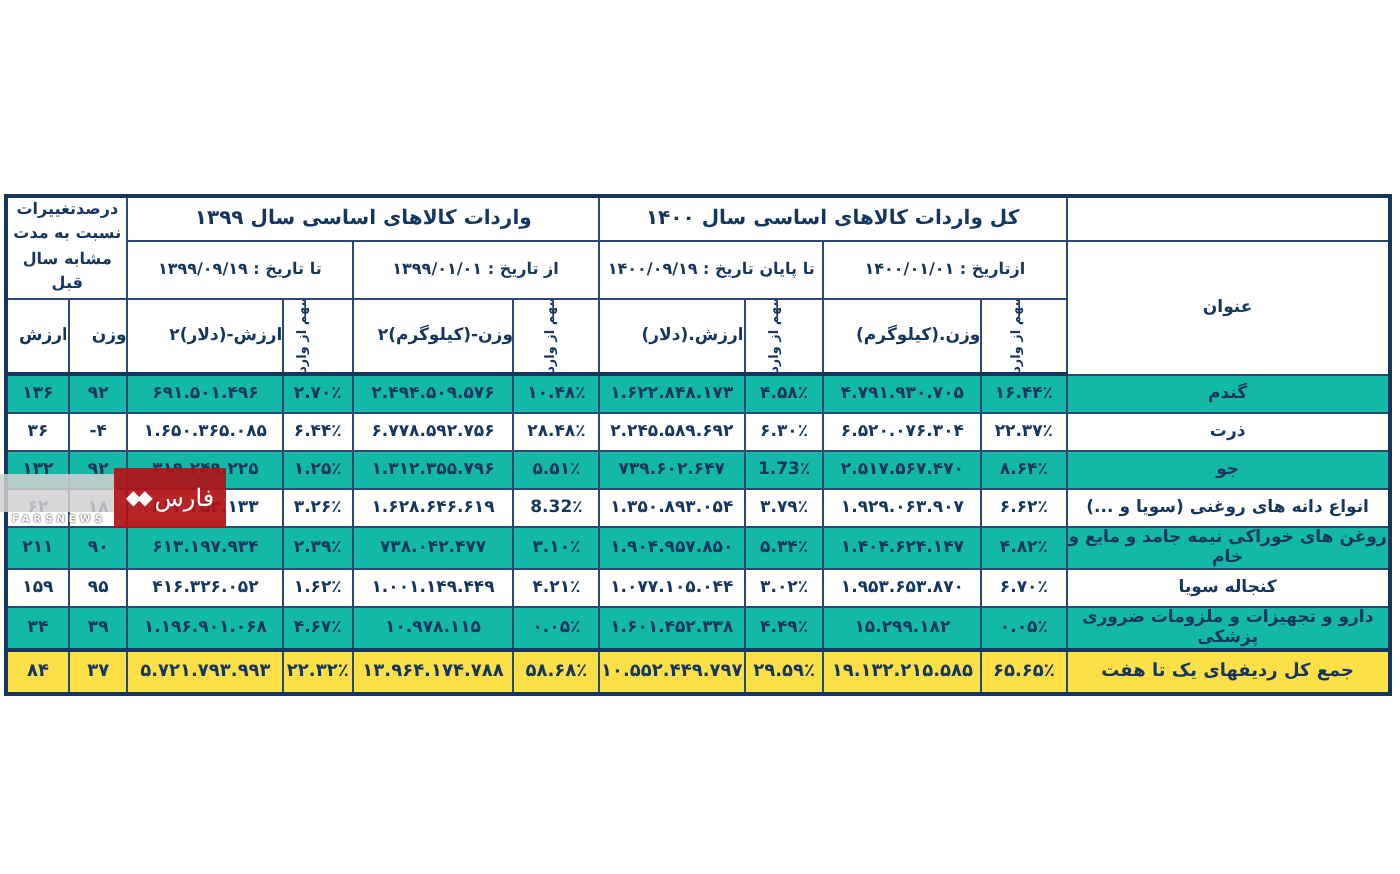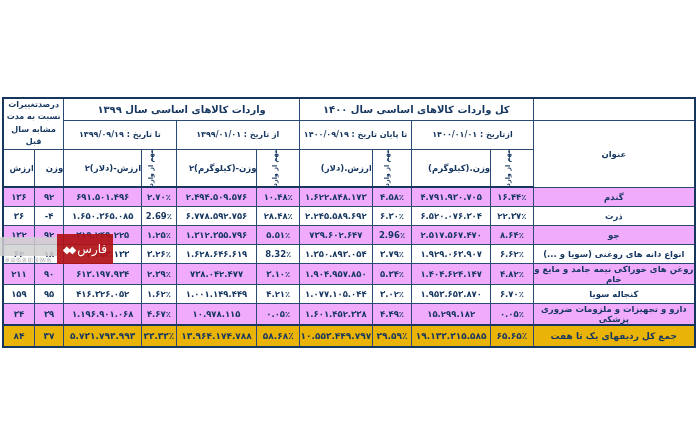"۱۳۶" tr.odd td { background: #f0abfc -> #14b8a6 }
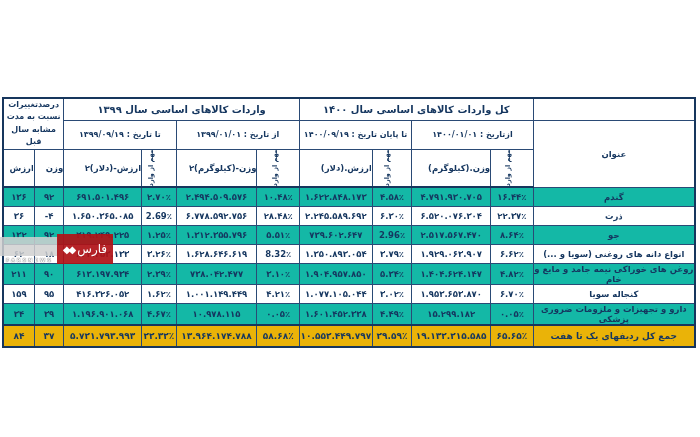"2.69٪" td.num { text: 2.69 -> ۶.۴۴ }
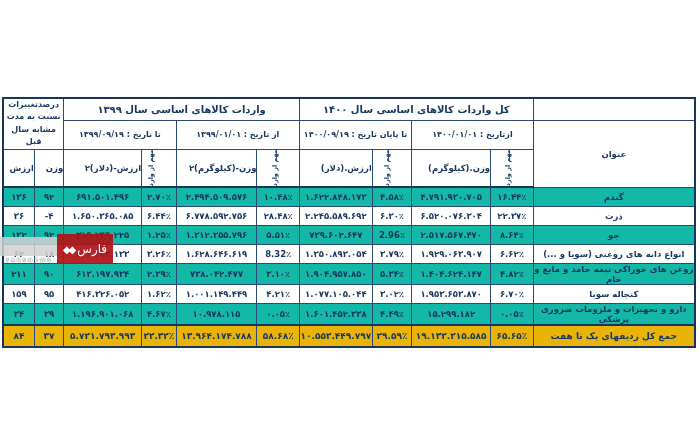"2.96٪" td.num { text: 2.96 -> 1.73 }
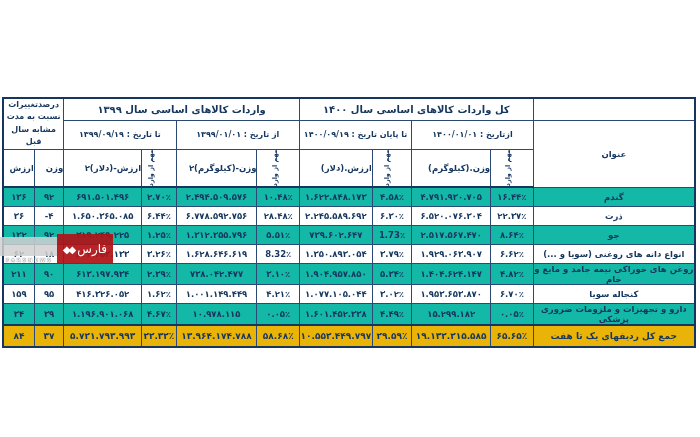"۸۴" tr.total td { background: #eab308 -> #fde047 }
